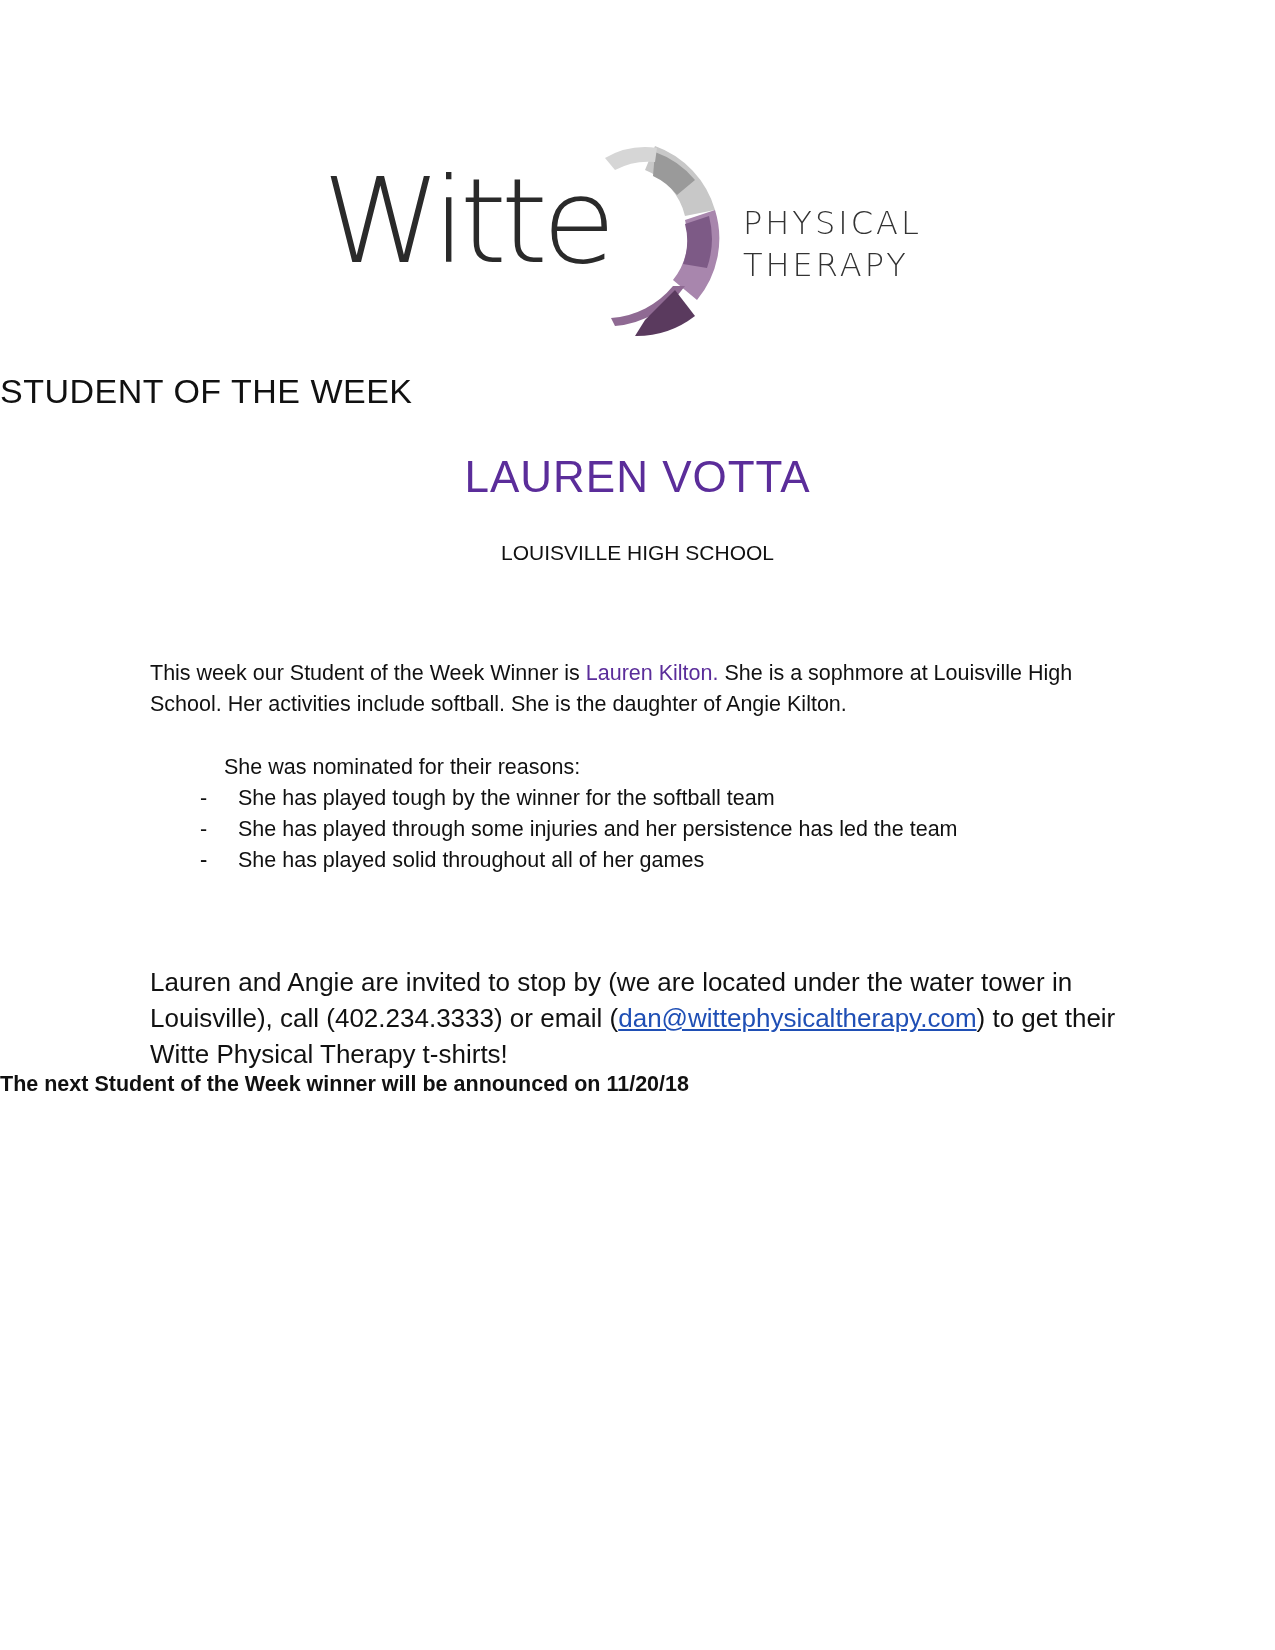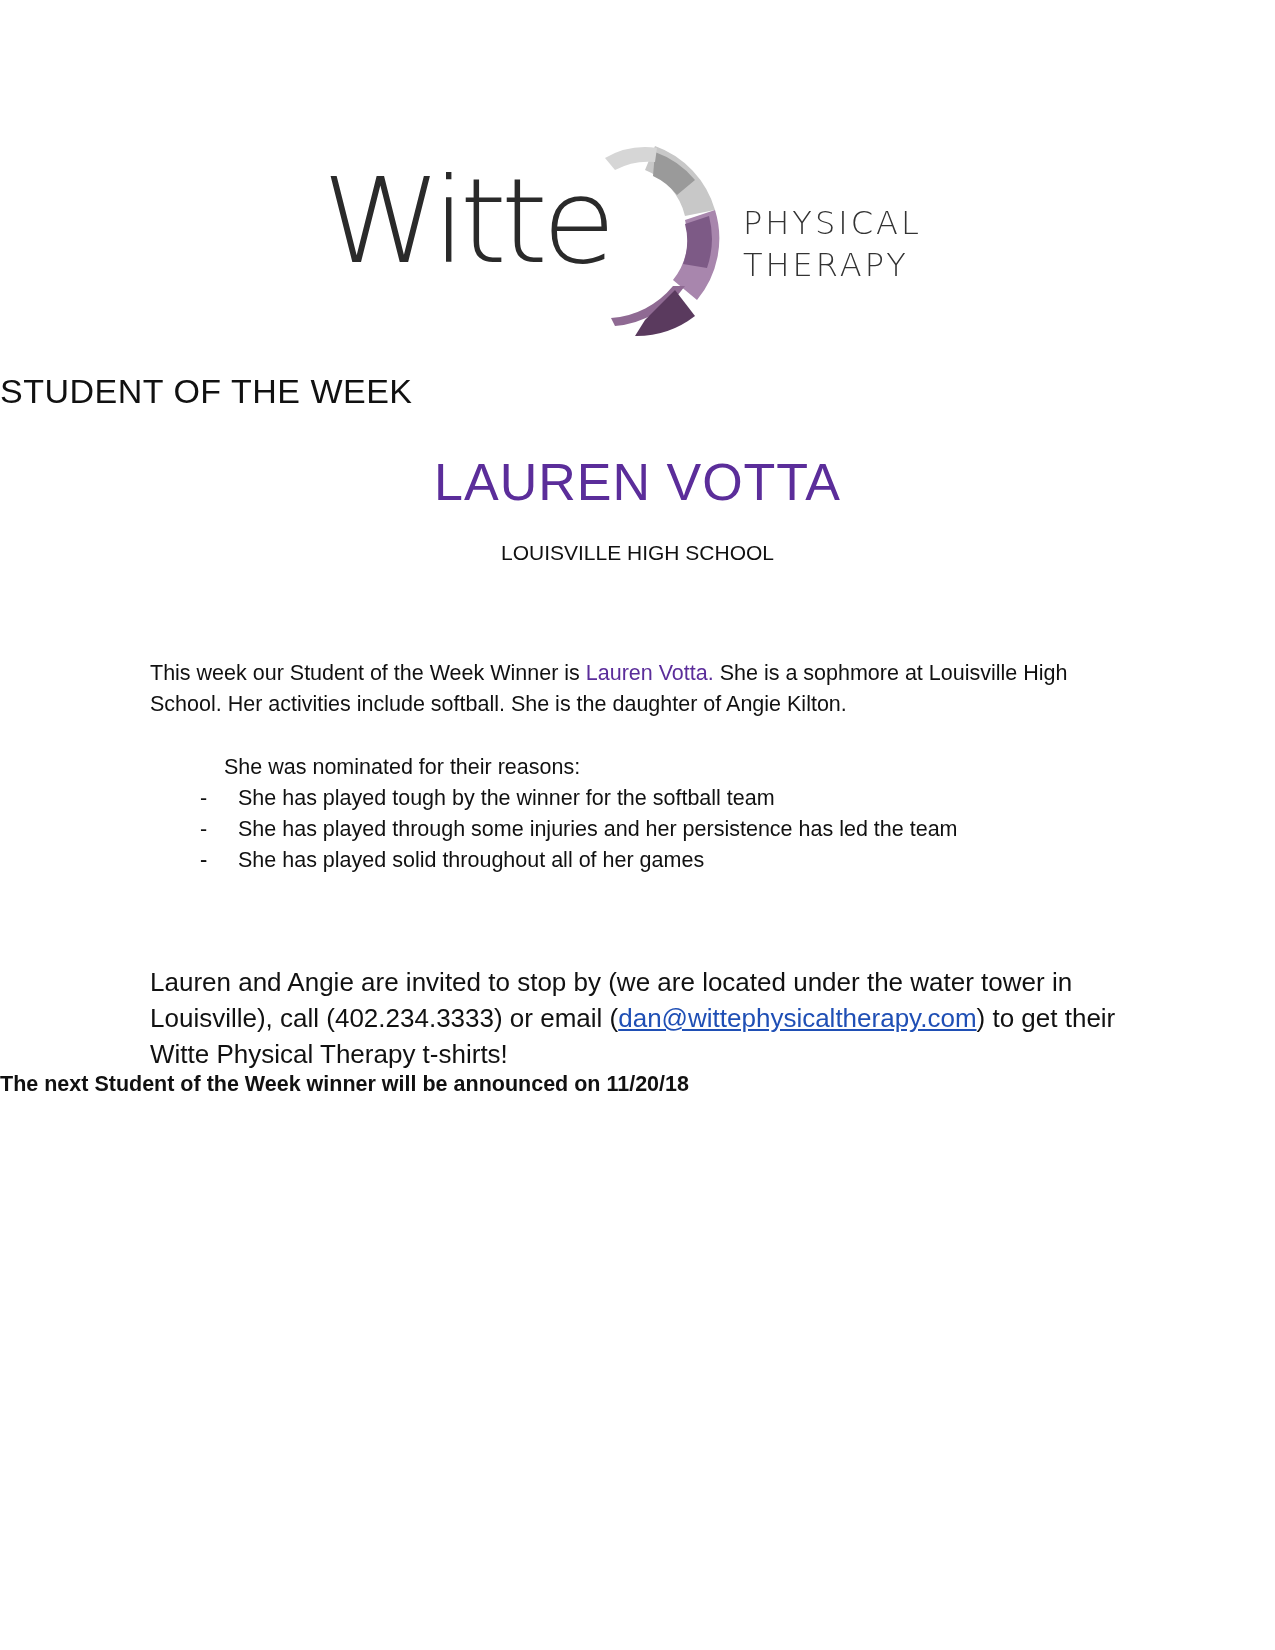"LAUREN VOTTA" .name { font-size: 52px -> 44px }
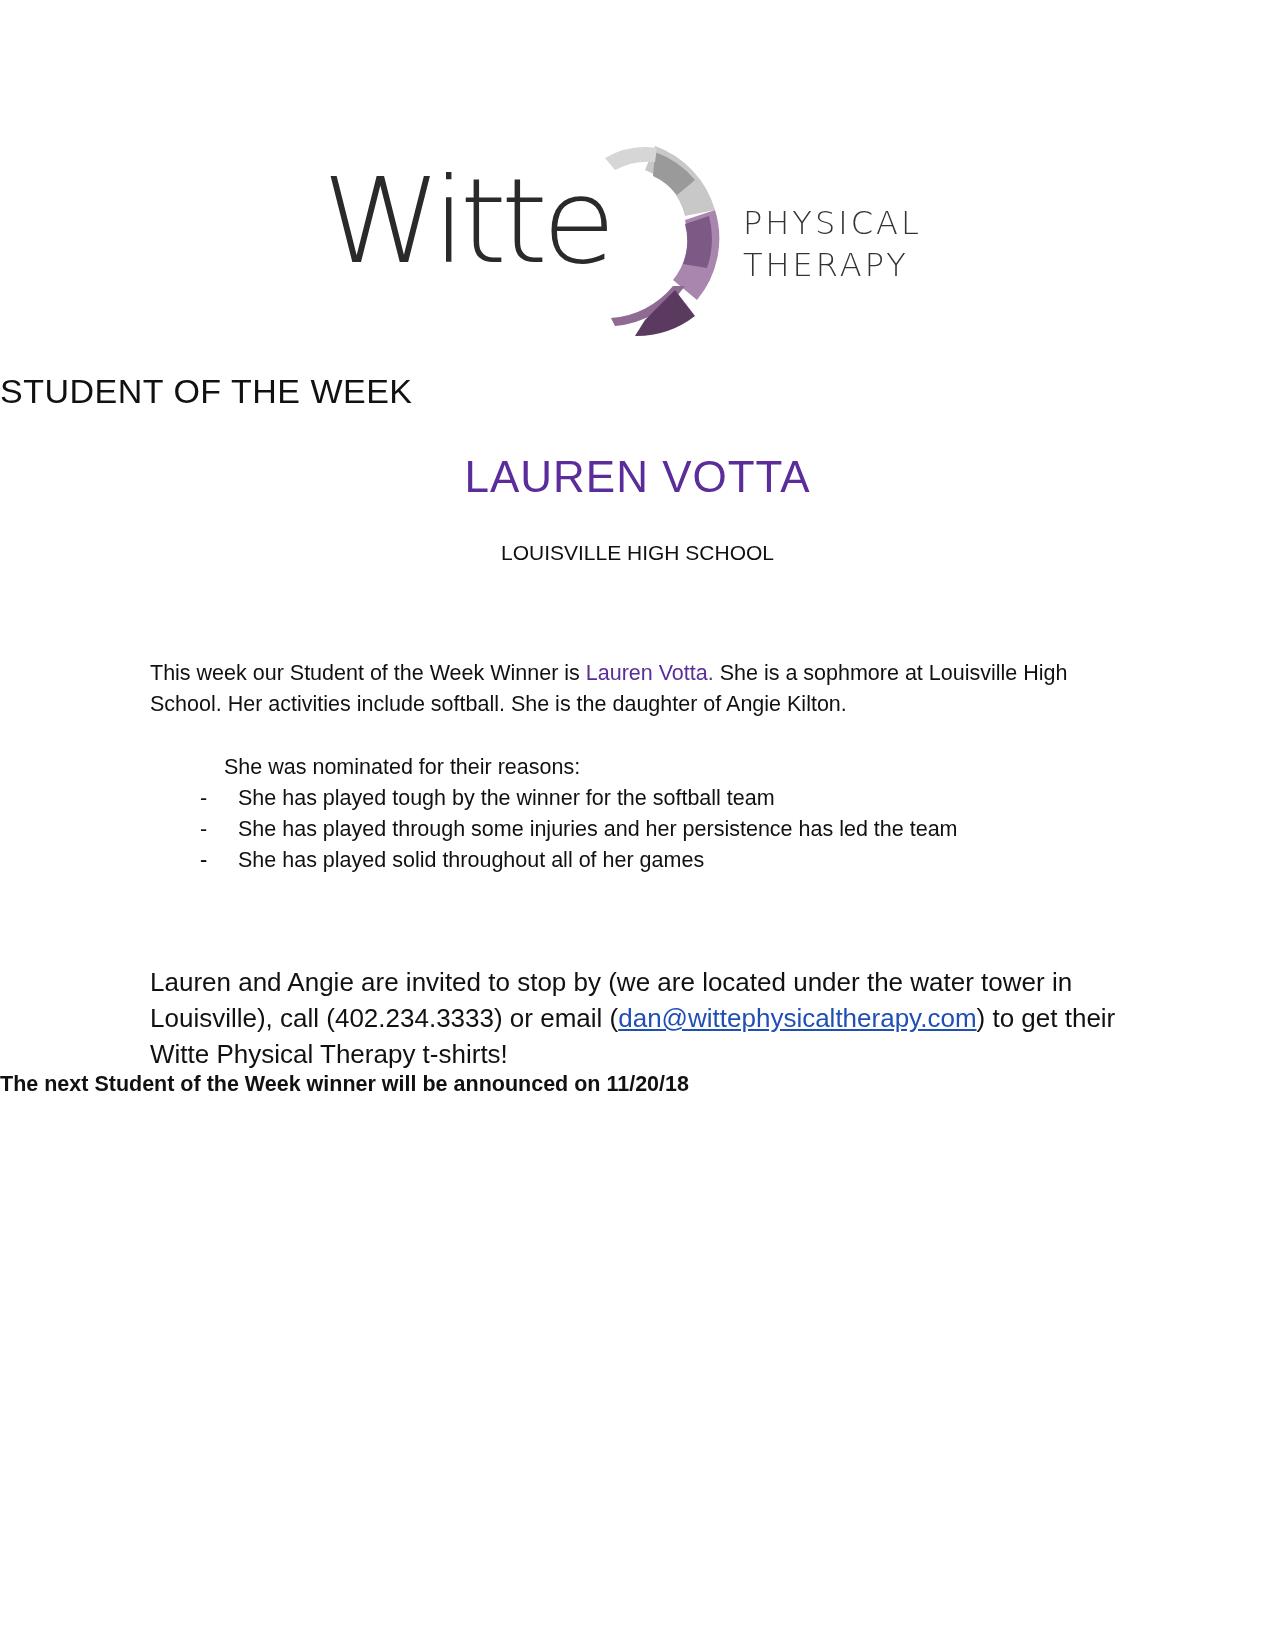"Lauren Votta." span.purple { text: Votta -> Kilton }
